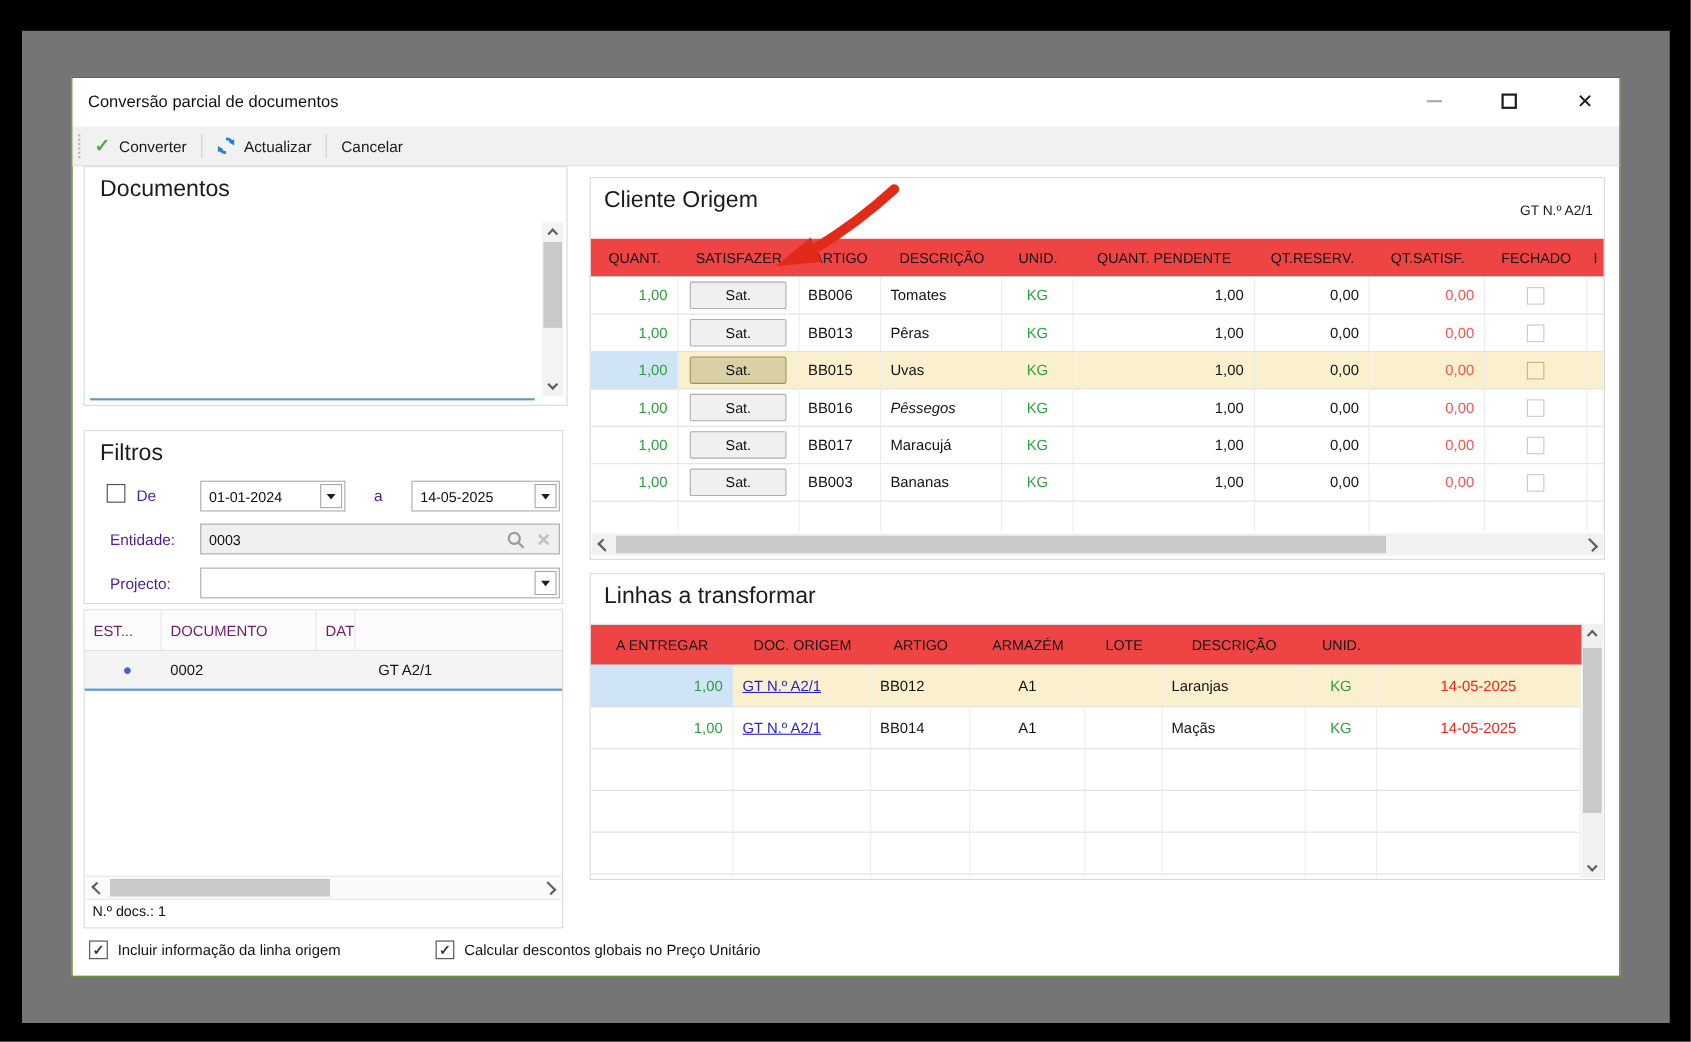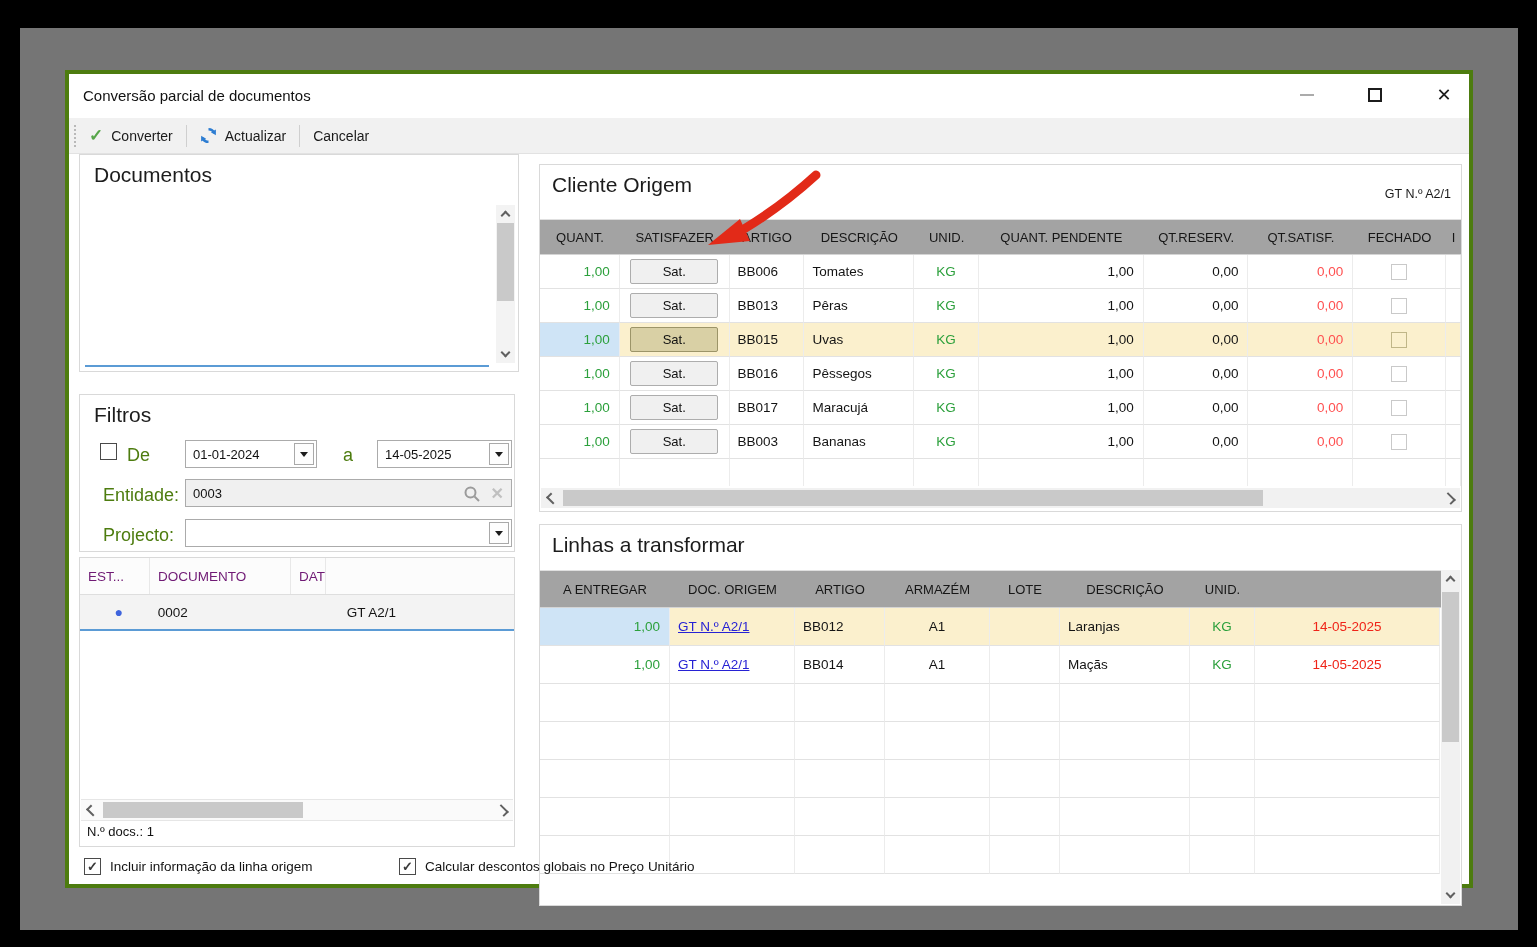"Conversão parcial de documentos" .dialog { border: 4px solid #4d7c0f -> 1px solid #4d7c0f }
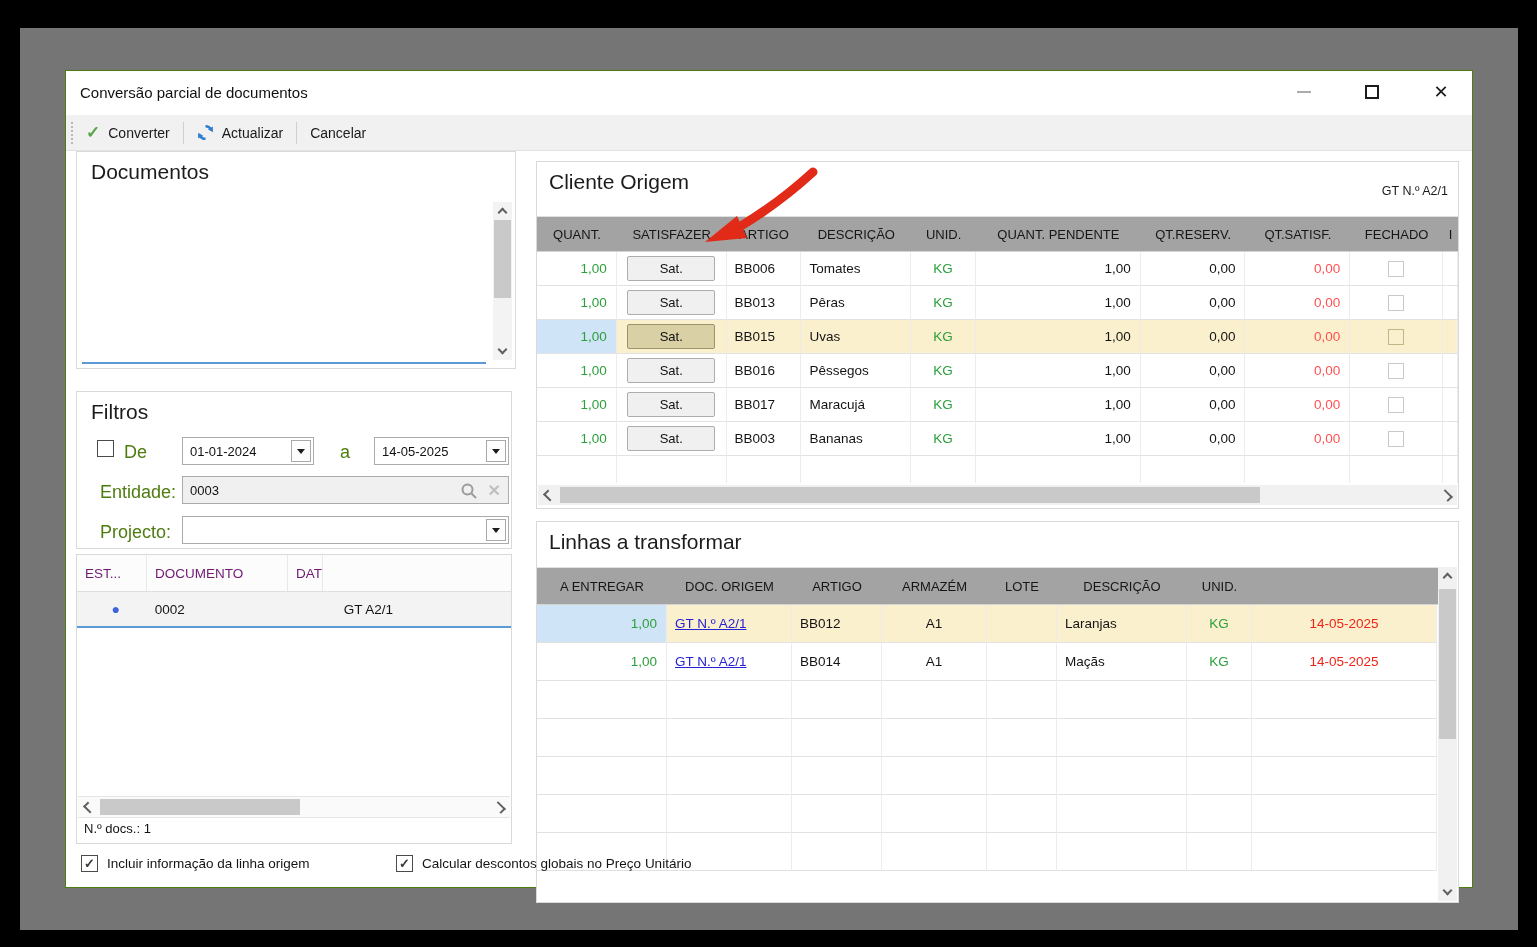"QUANT." .hrow { background: #a3a3a3 -> #ef4444 }
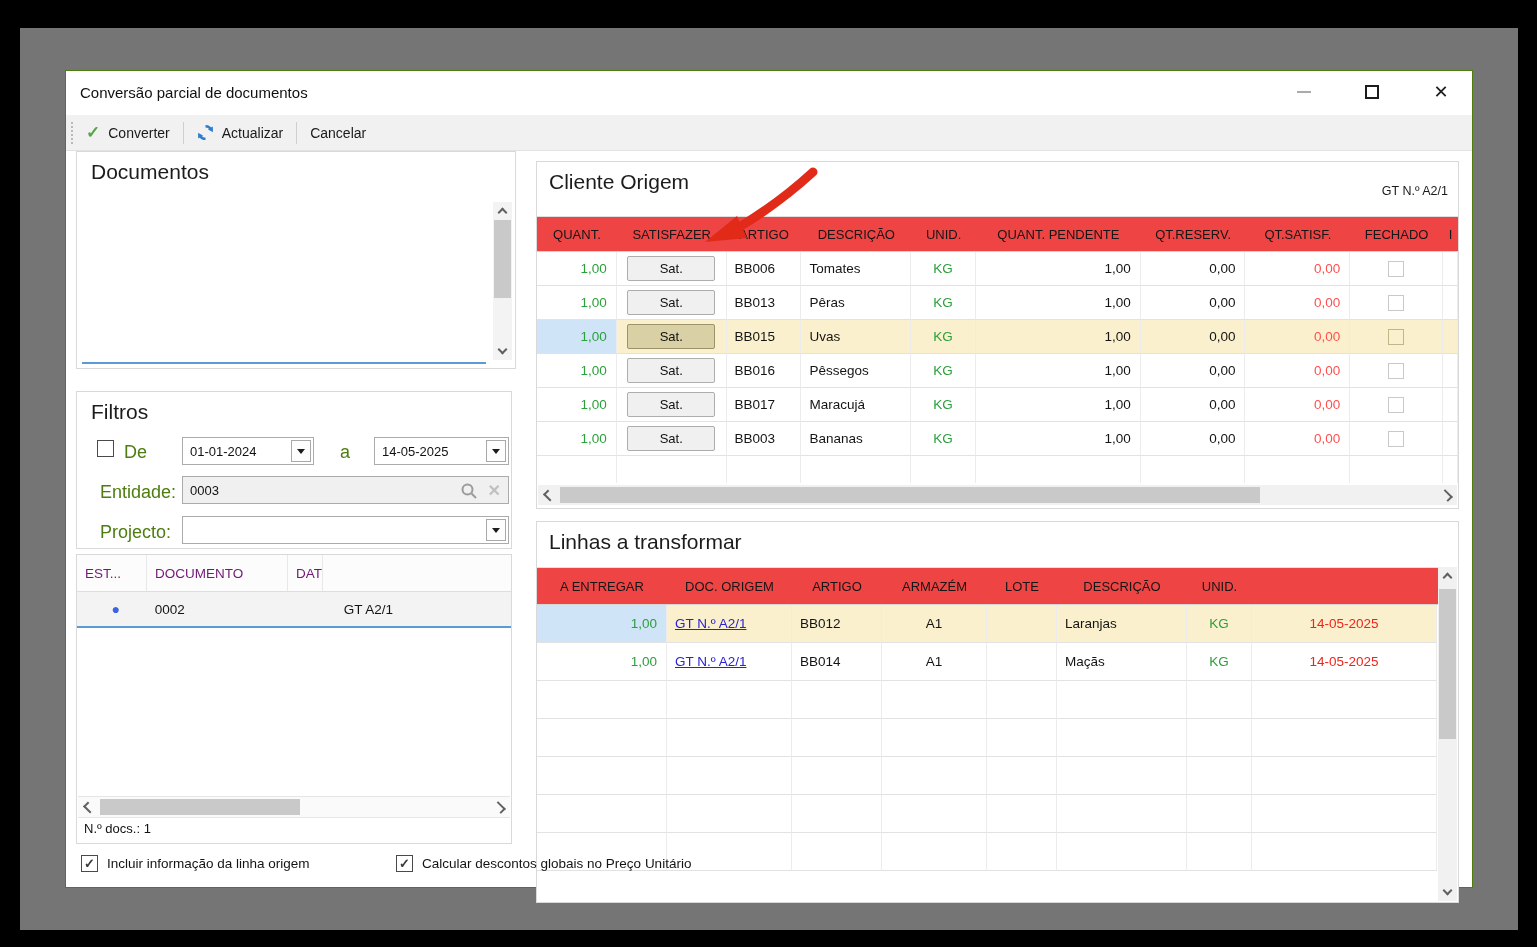"Pêssegos" div.cell { font-style: none -> italic }
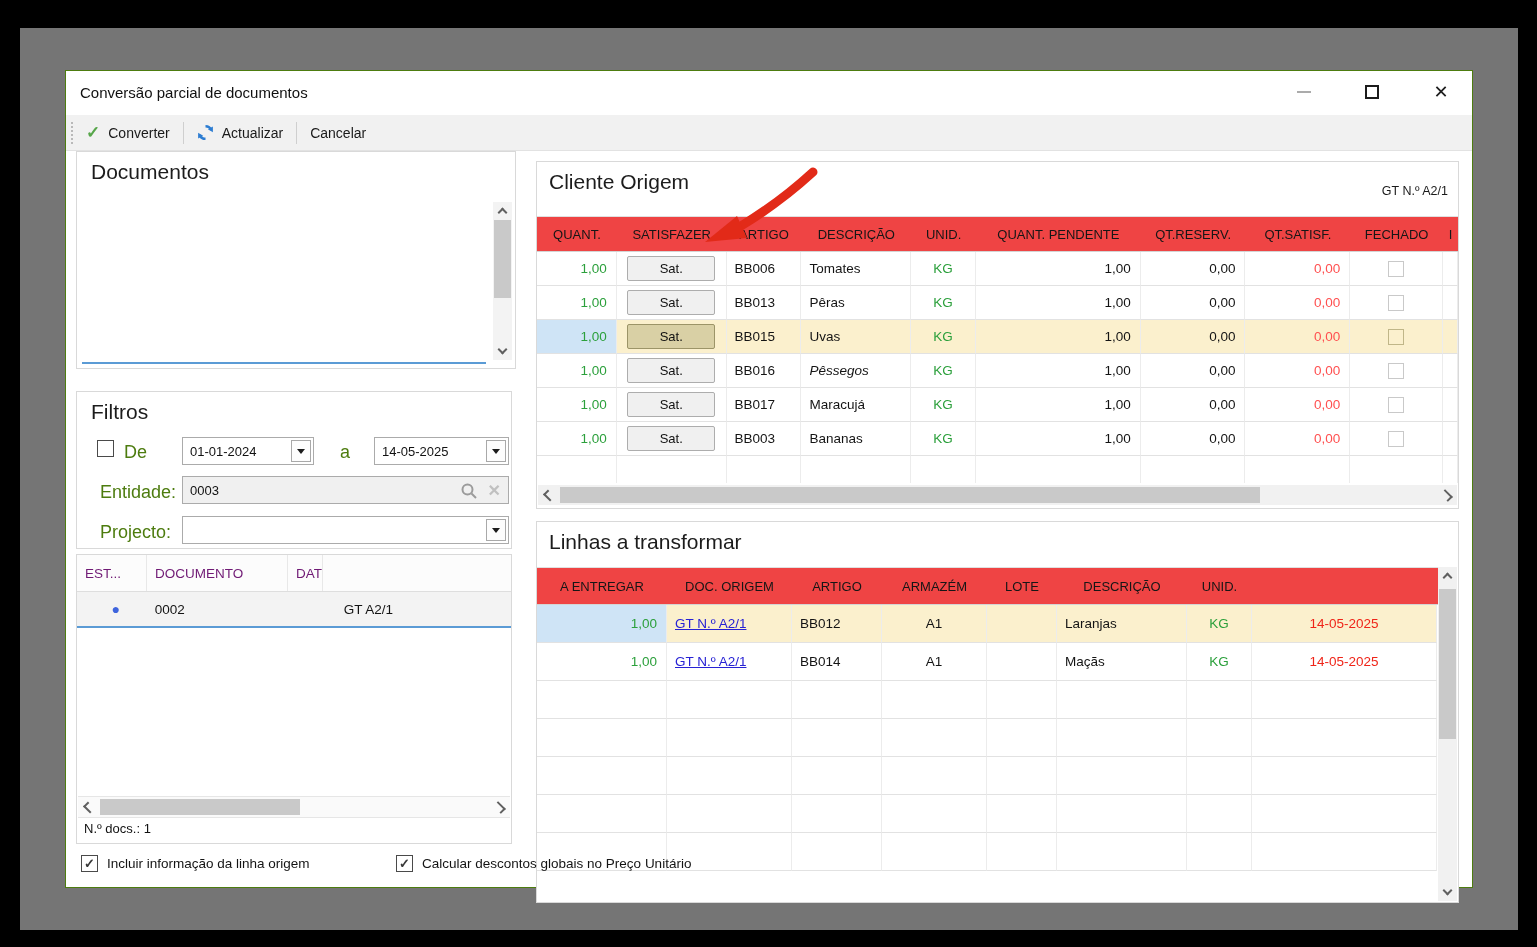"De" .lbl { color: #4d7c0f -> #4c1d95; font-size: 18px -> 14px }
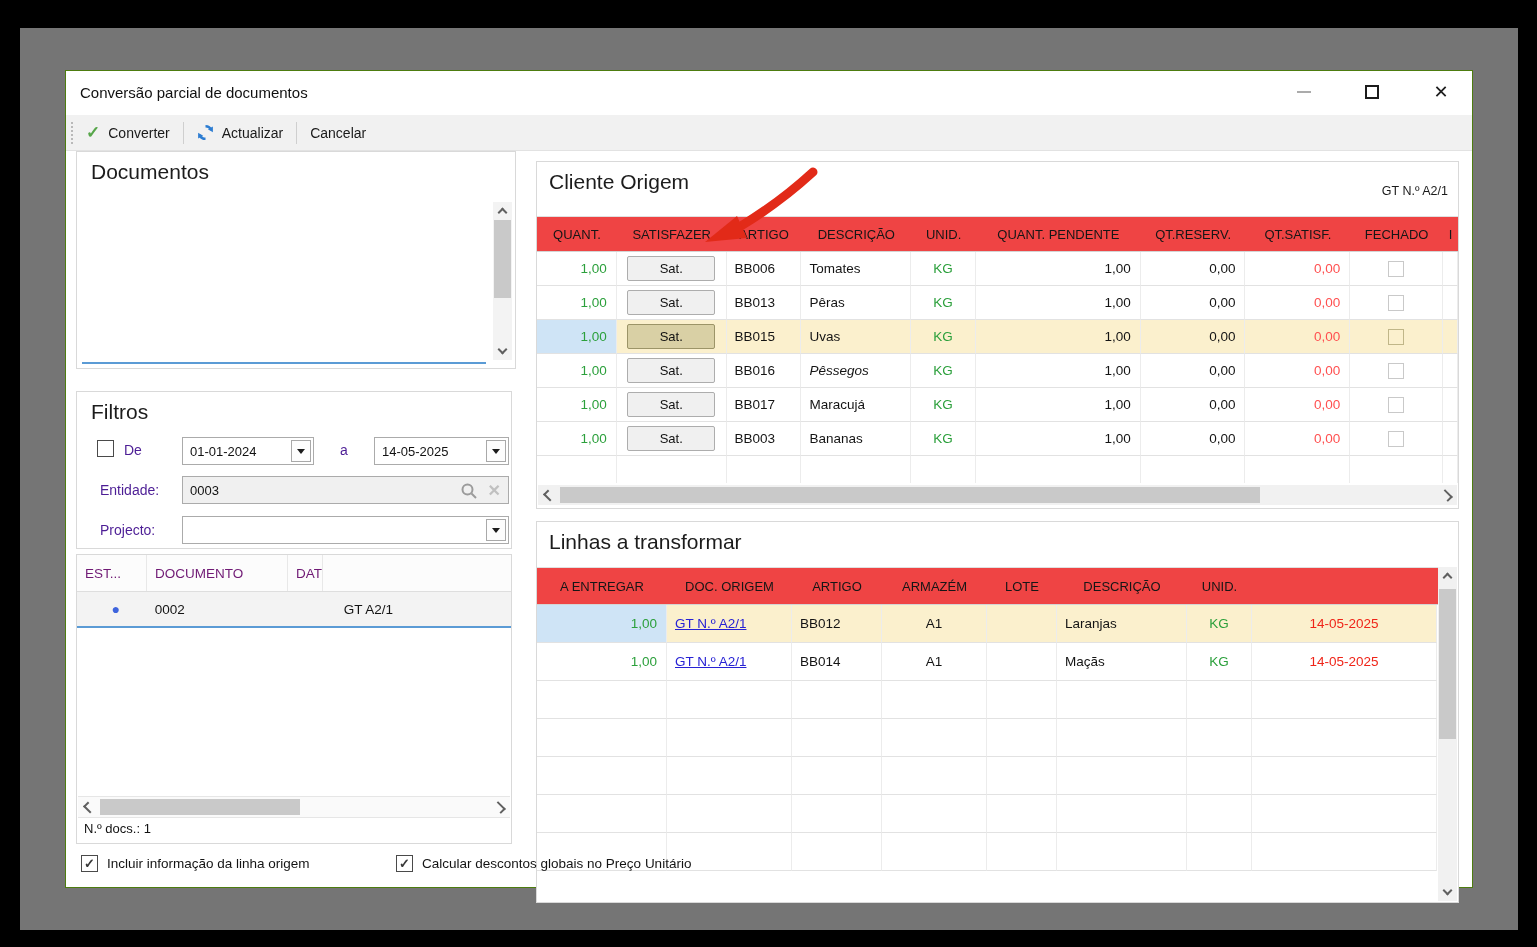"Linhas a transformar" #transformar { height: 382px -> 279px }
